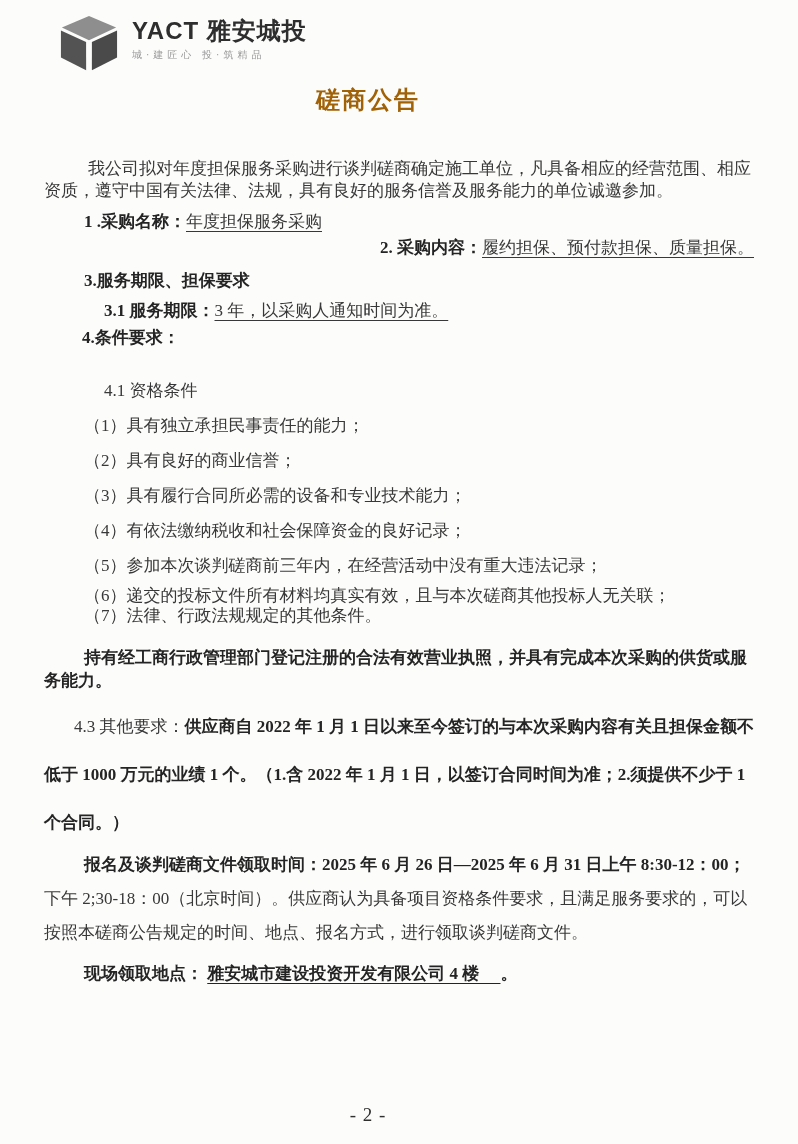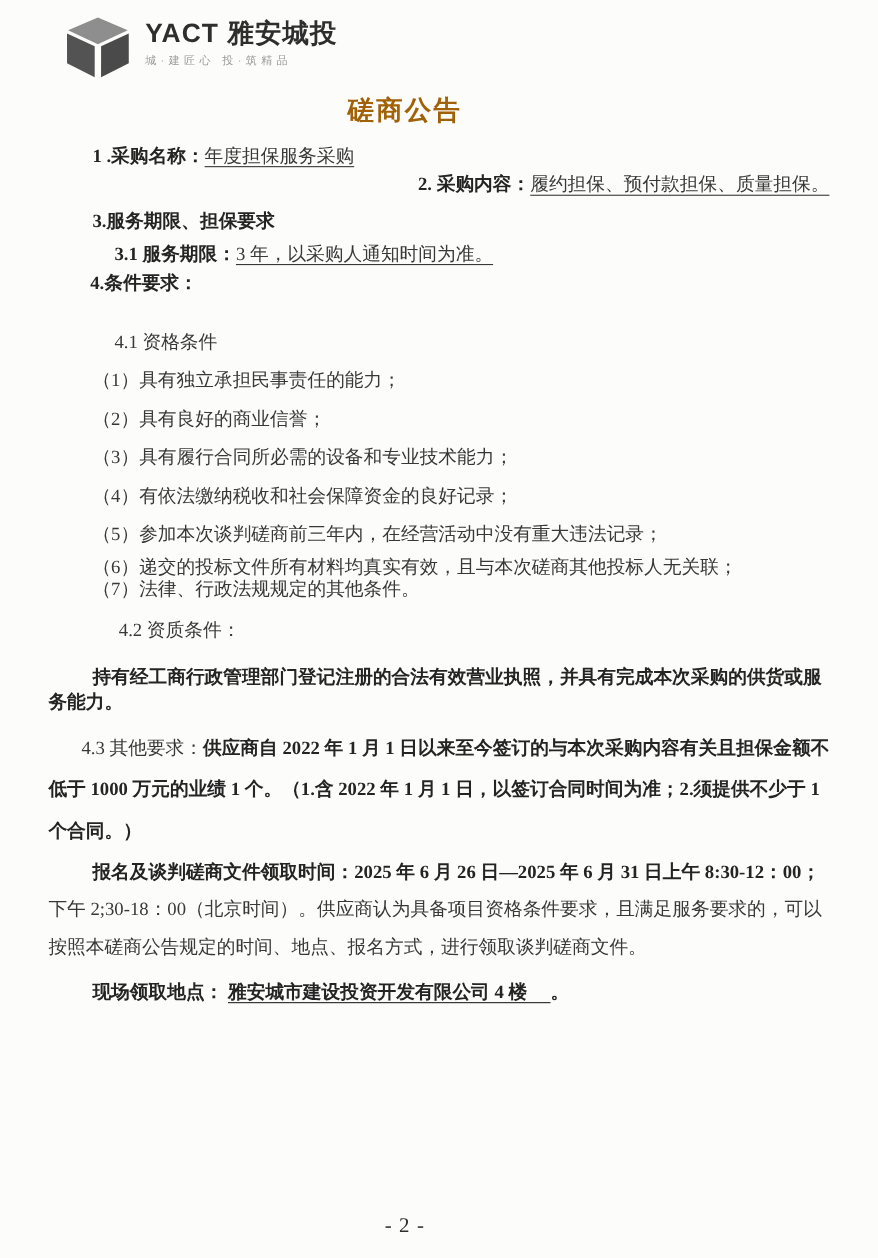"我公司拟对年度担保服务采购进行谈判磋商确定施工单位，凡具备相应的经营范围、相应资" p.para { html: none -> <p><span>我公司拟对年度担保服务采购进行谈判磋商确定施工单位，凡具备相应的经营范围、相应资质，遵守中国有关法律、法规，具有良好的服务信誉及服务能力的单位诚邀参加。</span></p> }
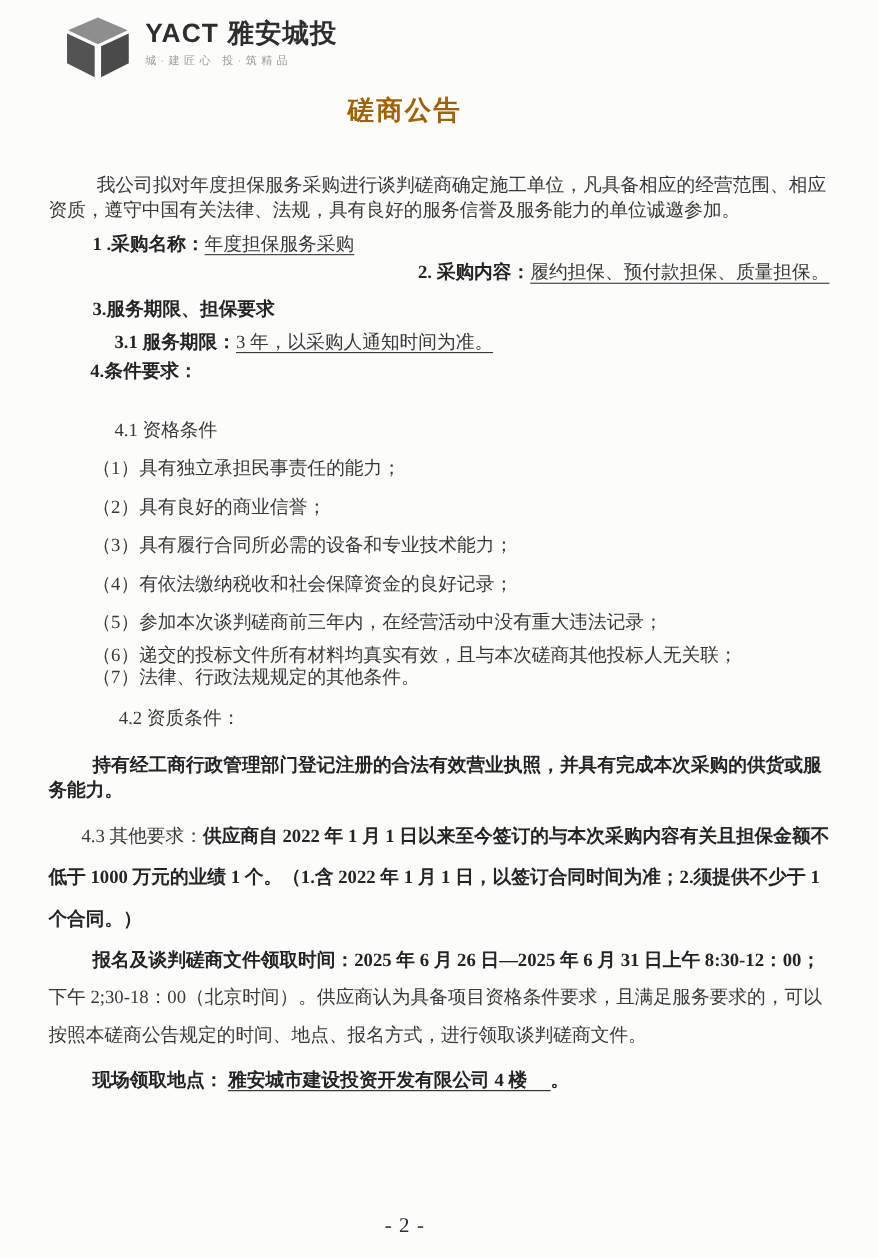"4.2 资质条件：" p.para { html: <p><span>4.2 资质条件：</span></p> -> none }
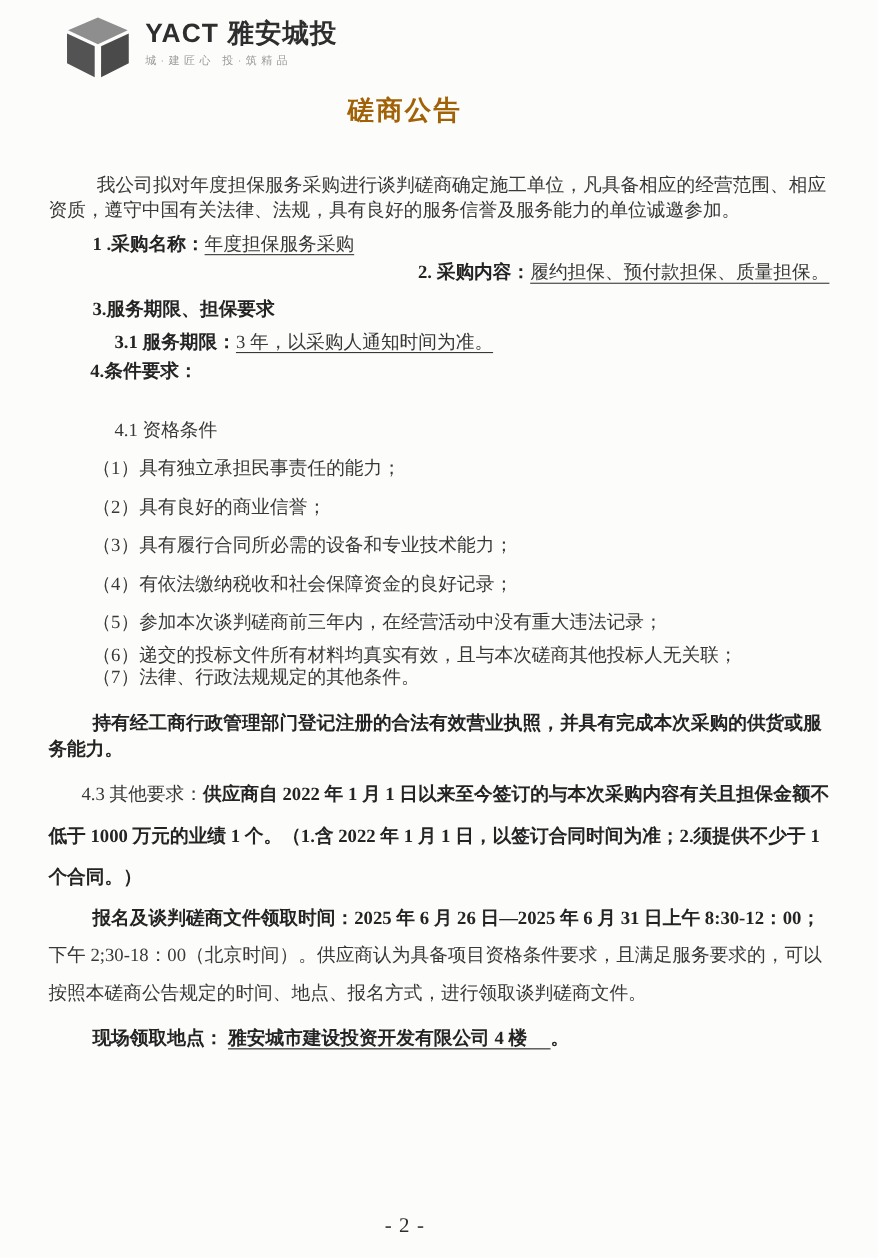"4.3 其他要求：供应商自 2022 年 1" .p-s43 { line-height: 38px -> 48px }
